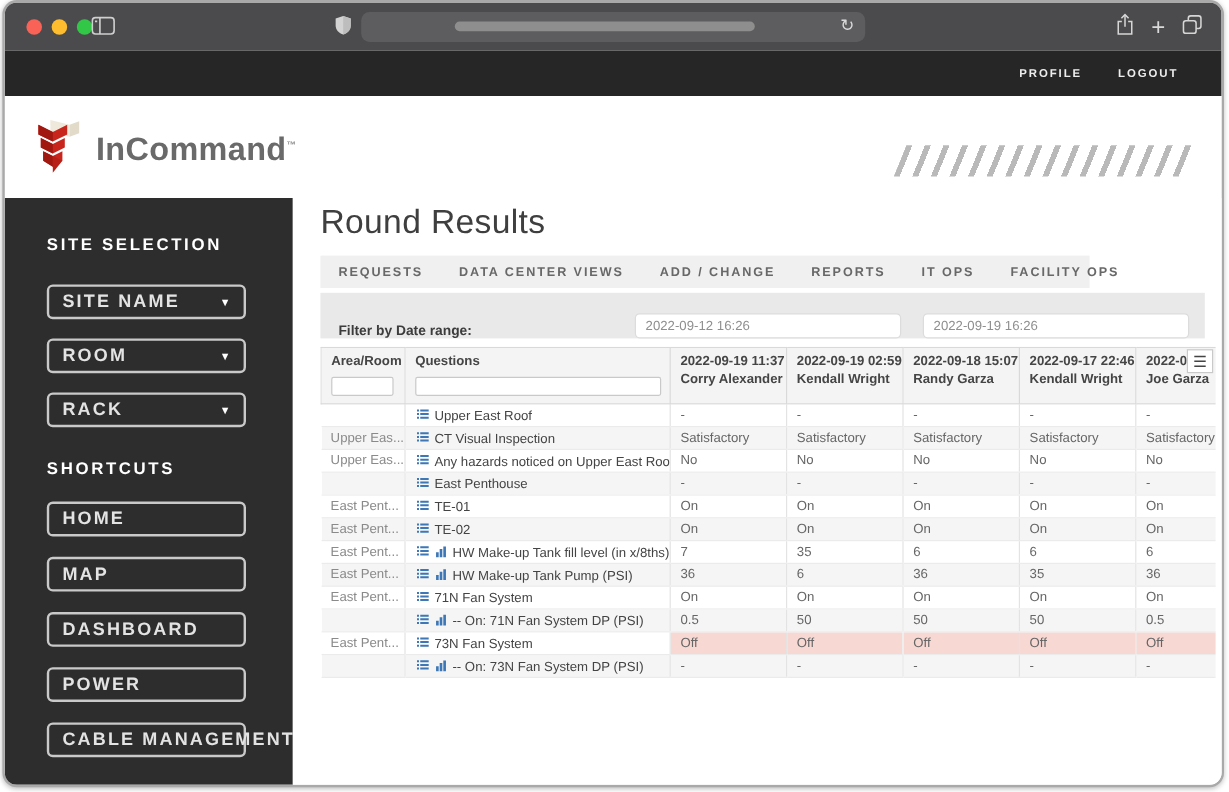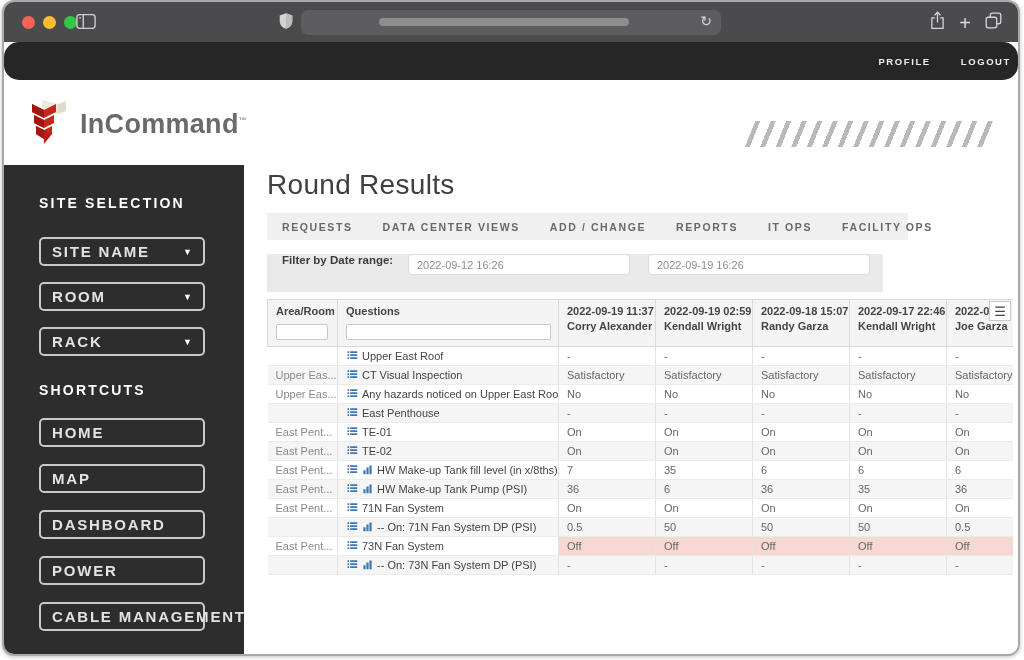"PROFILE" .appbar { border-radius: 15px -> none; padding-right: 7px -> 36px }
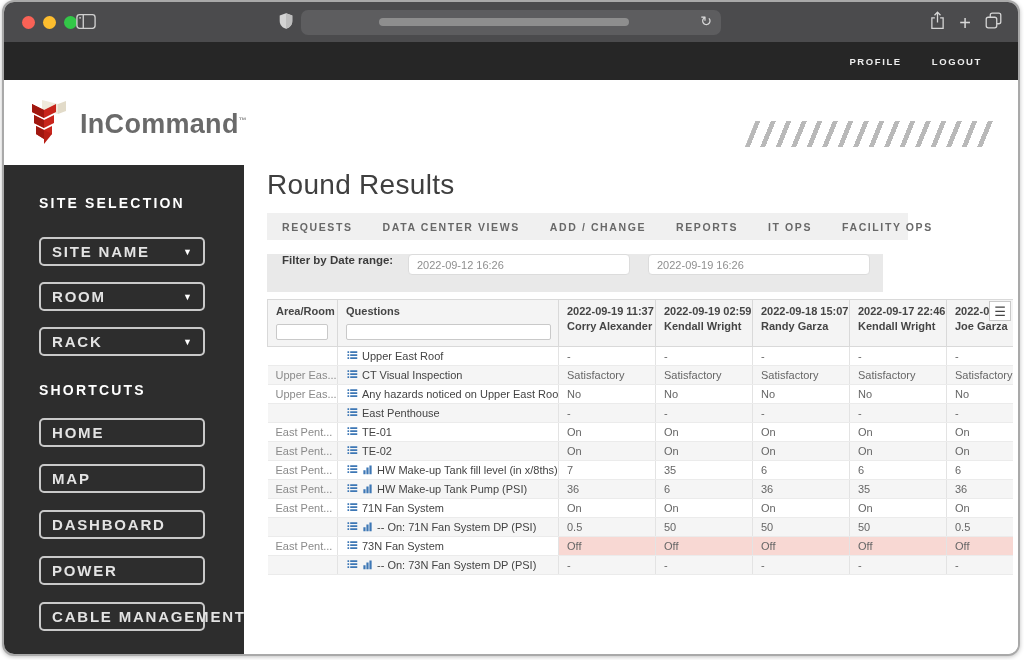"Filter by Date range:" .filterbar { align-items: flex-start -> flex-end; margin-top: 14px -> 4px; width: 616px -> 737px }
